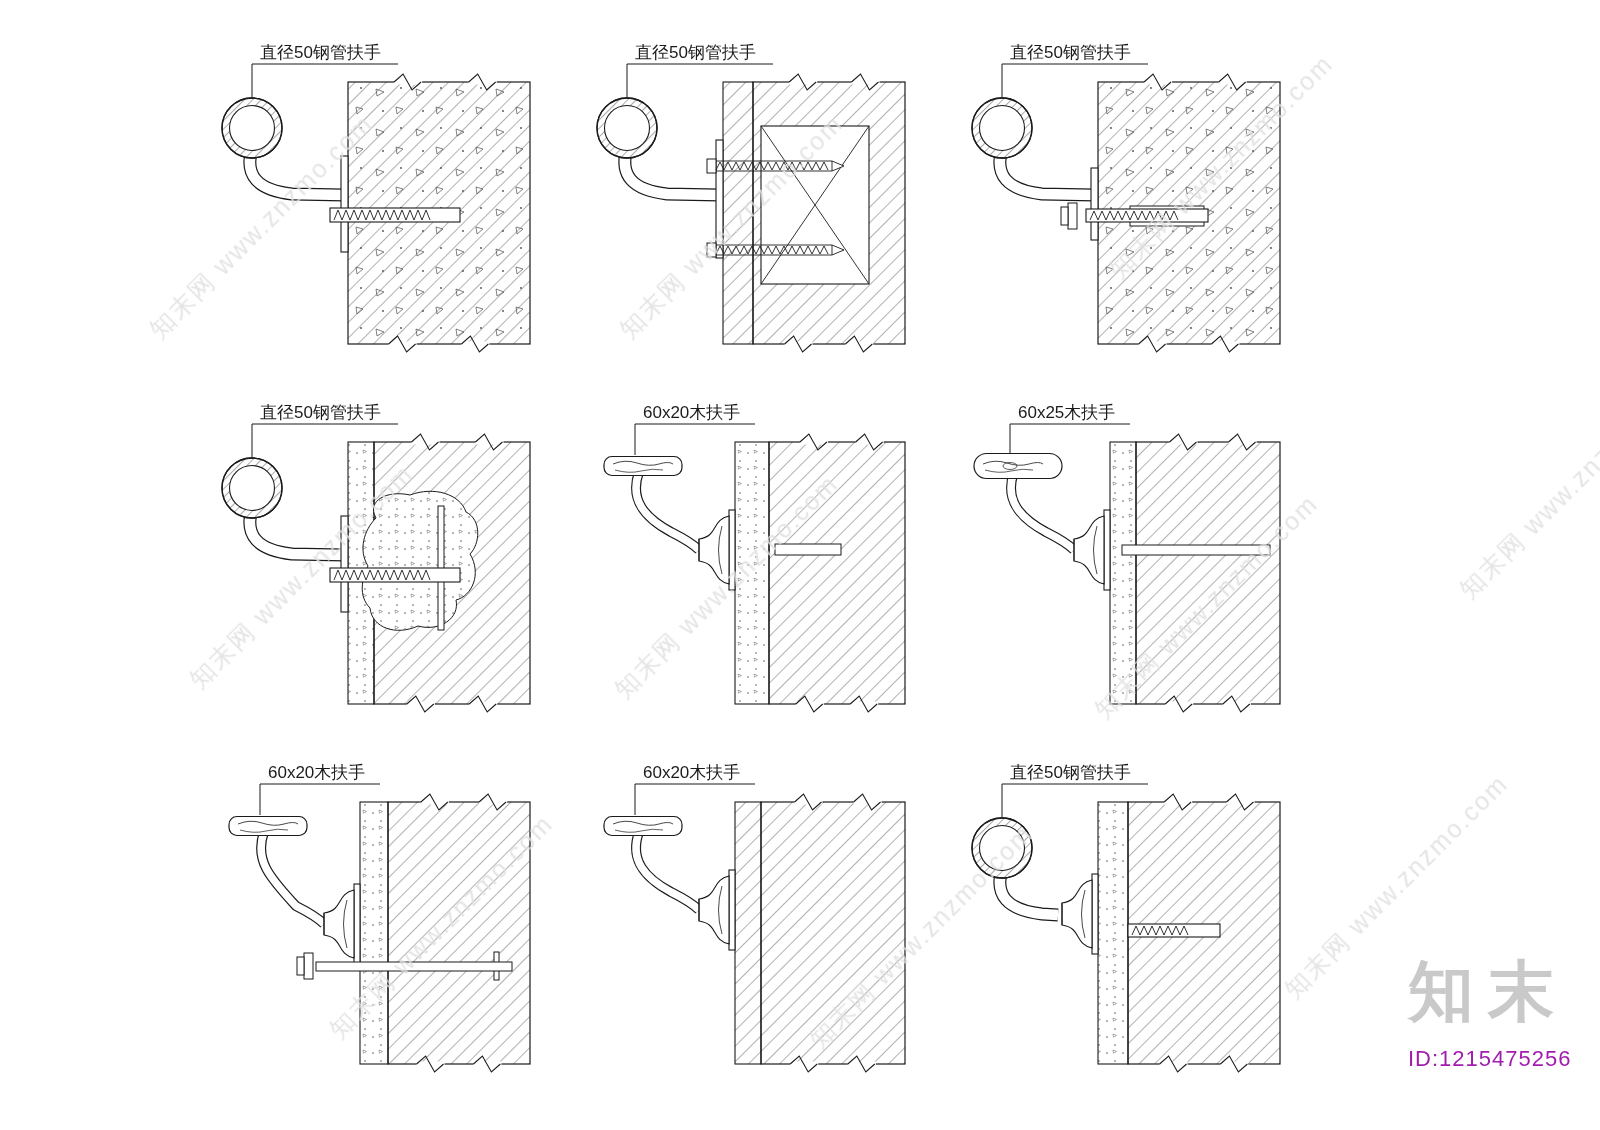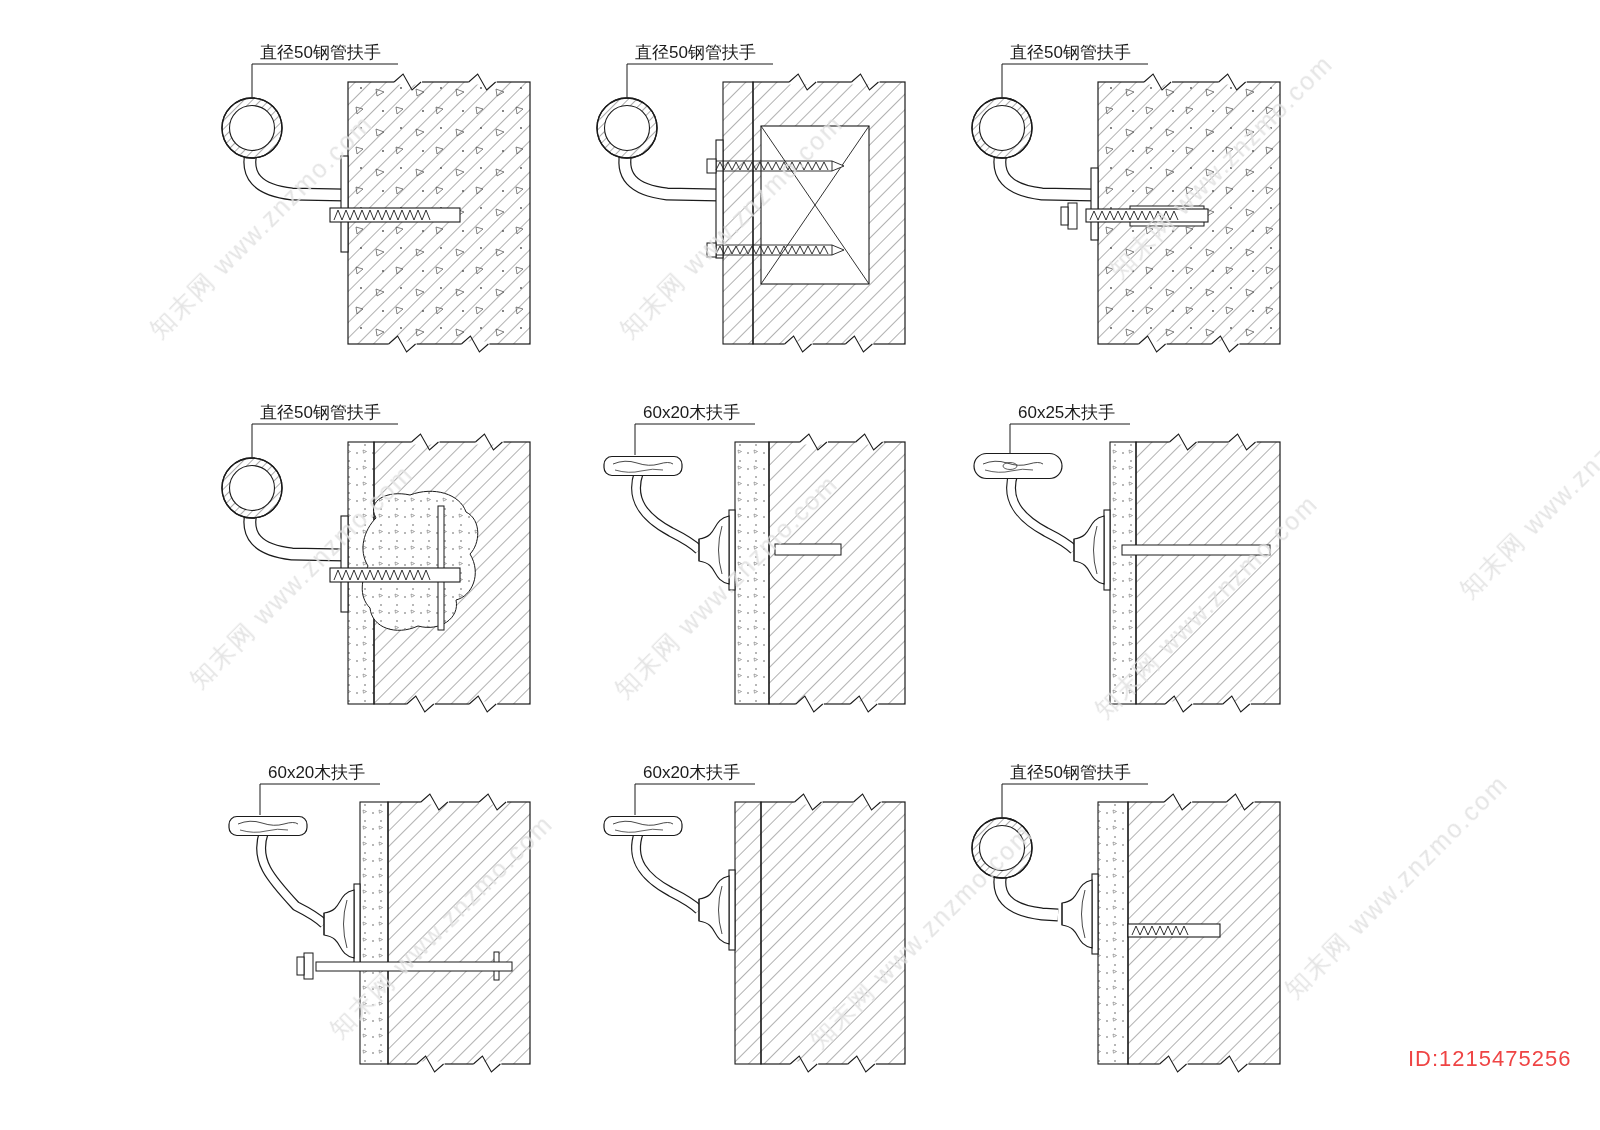"知末" div.brand { html: none -> <div>知末</div> }
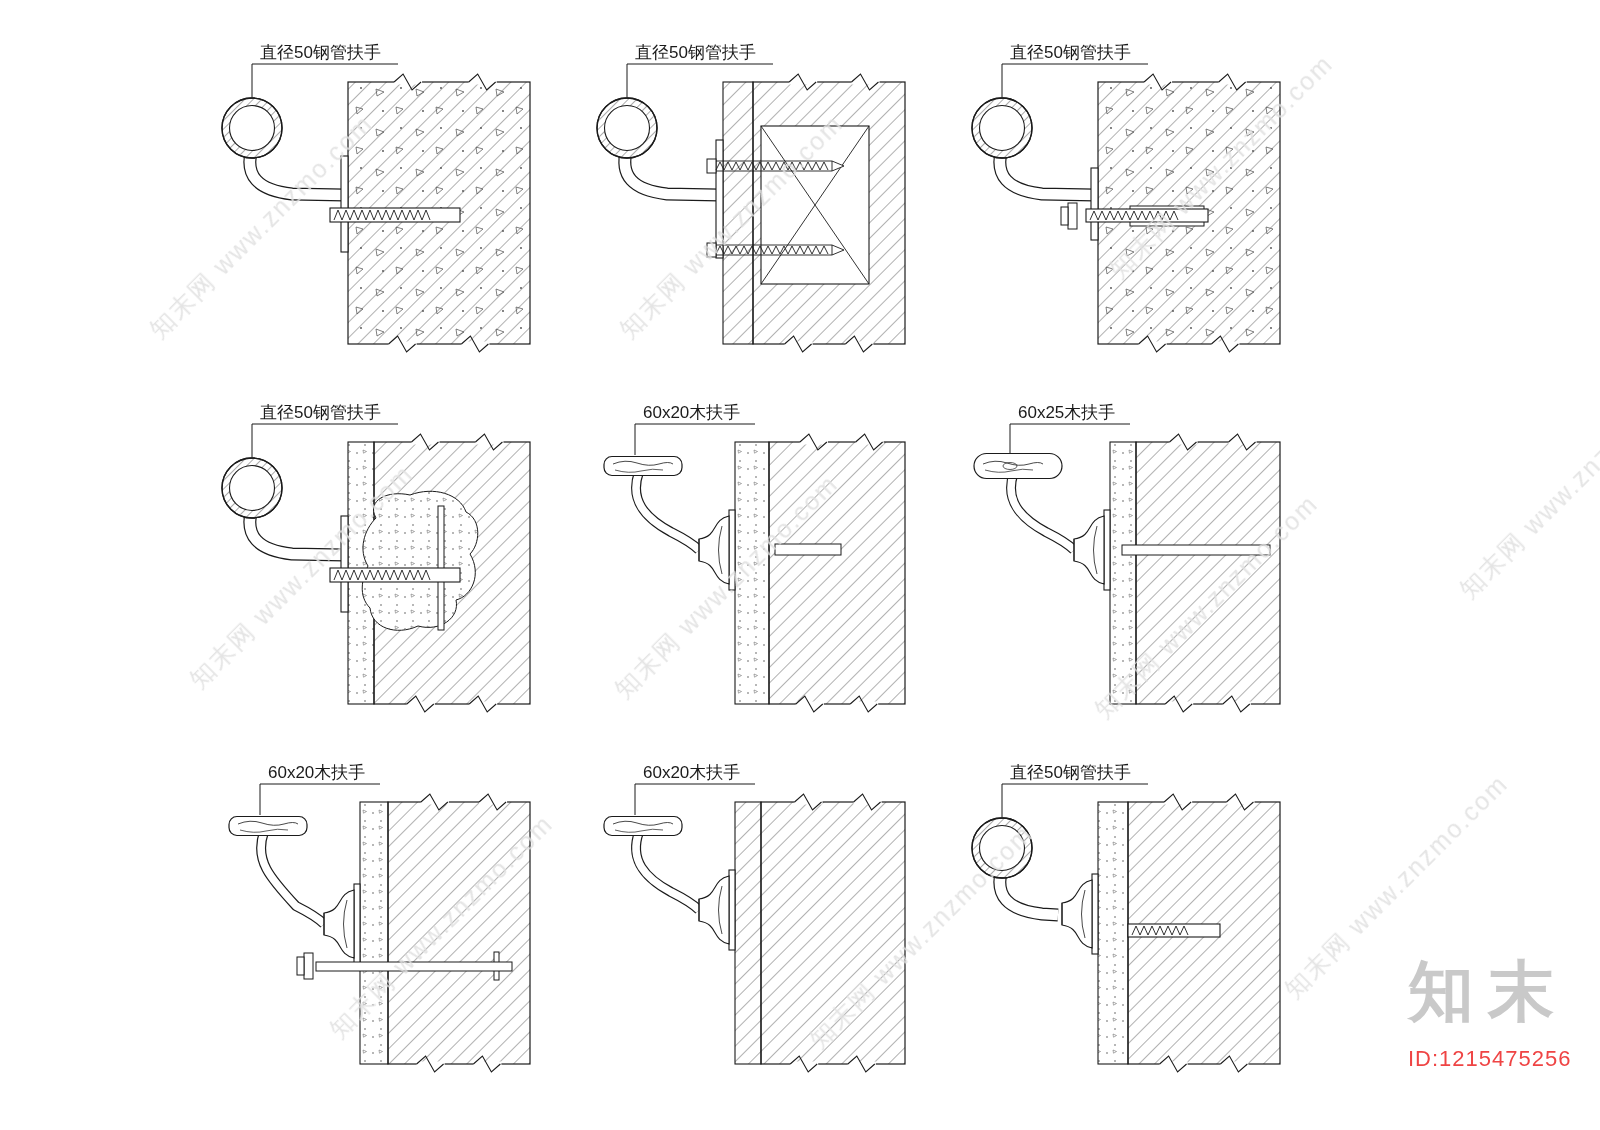"ID:1215475256" .brand-id { color: #ef4444 -> #a21caf }
